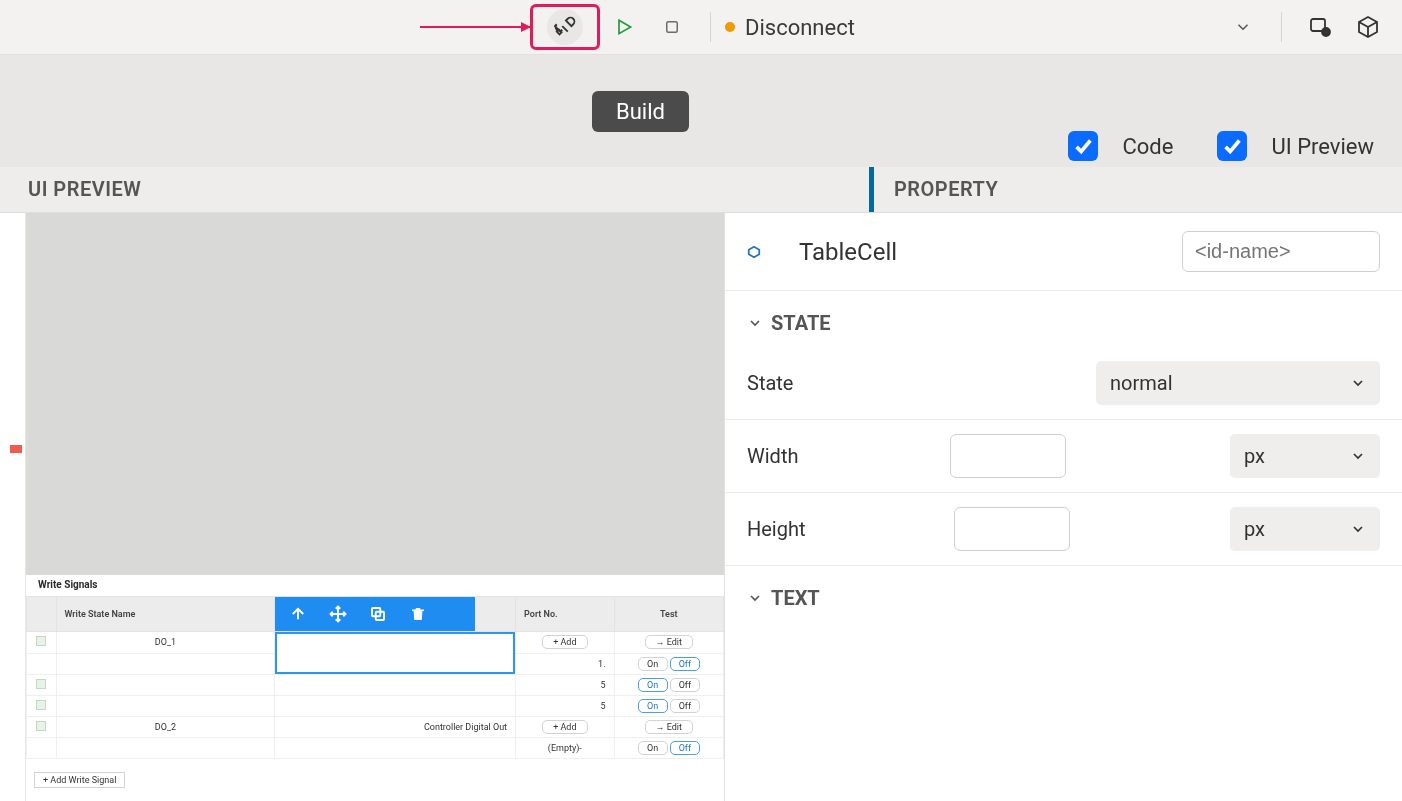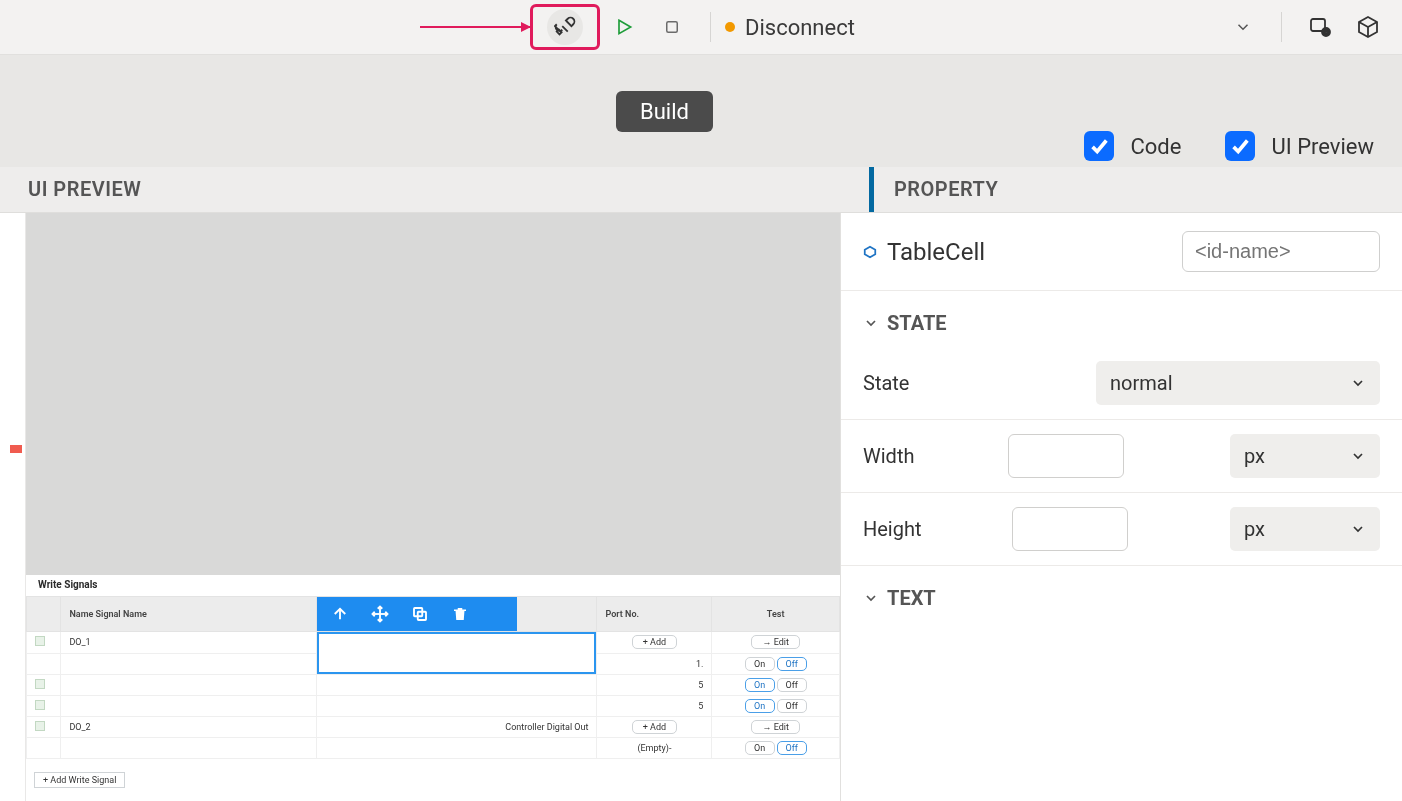"Build" .build-tooltip { left: 616px -> 592px }
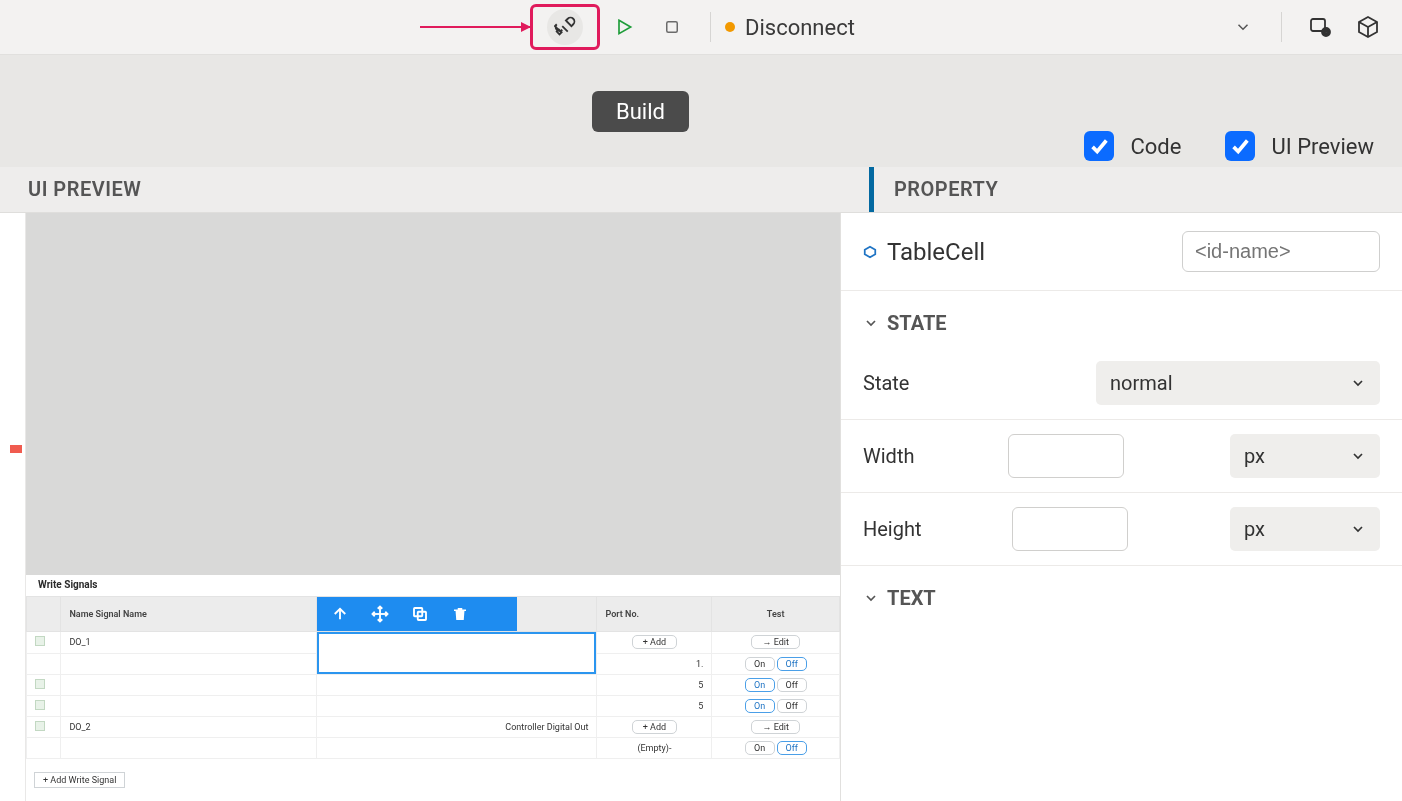"Code" .check { gap: 16px -> 24px }
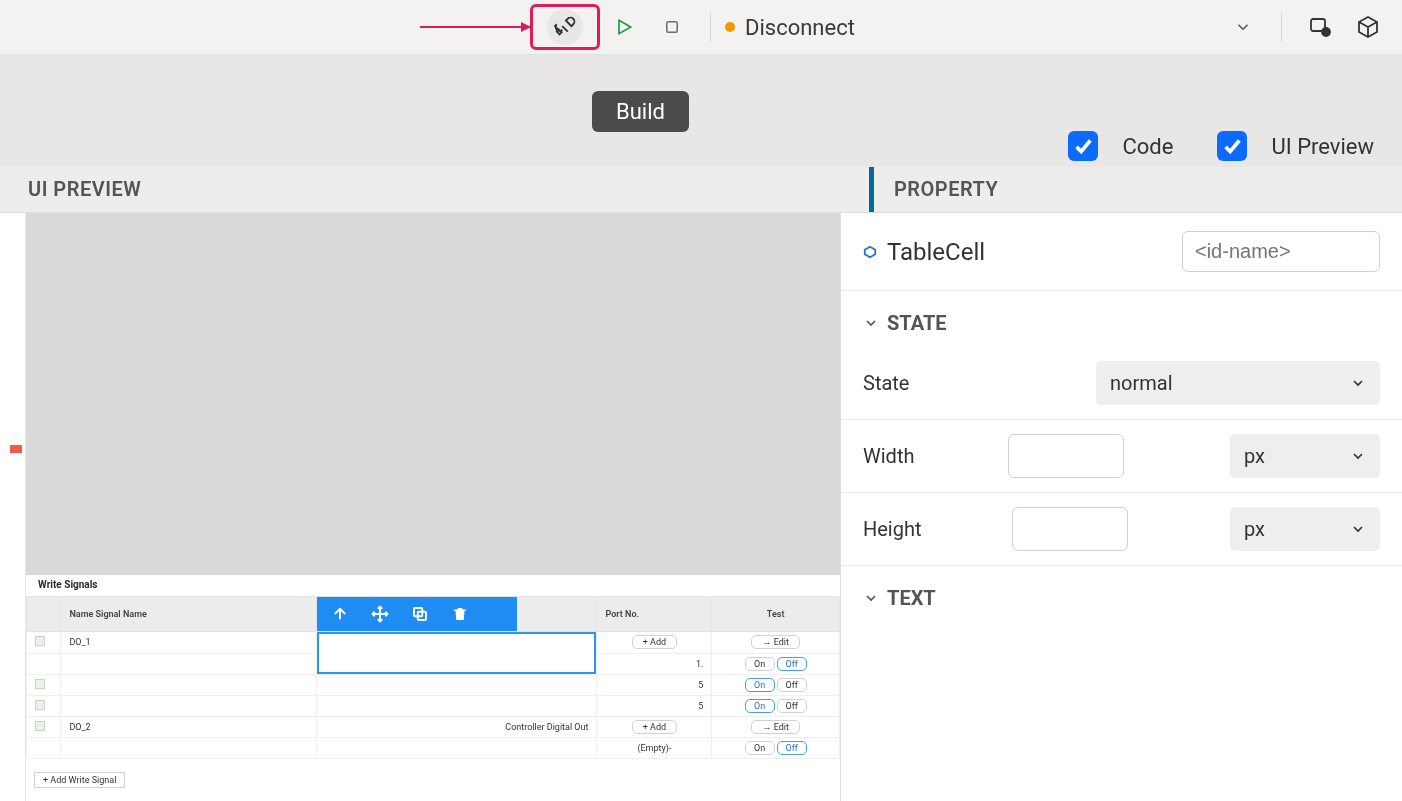"TableCell" .comp-name { margin-left: none -> 28px }
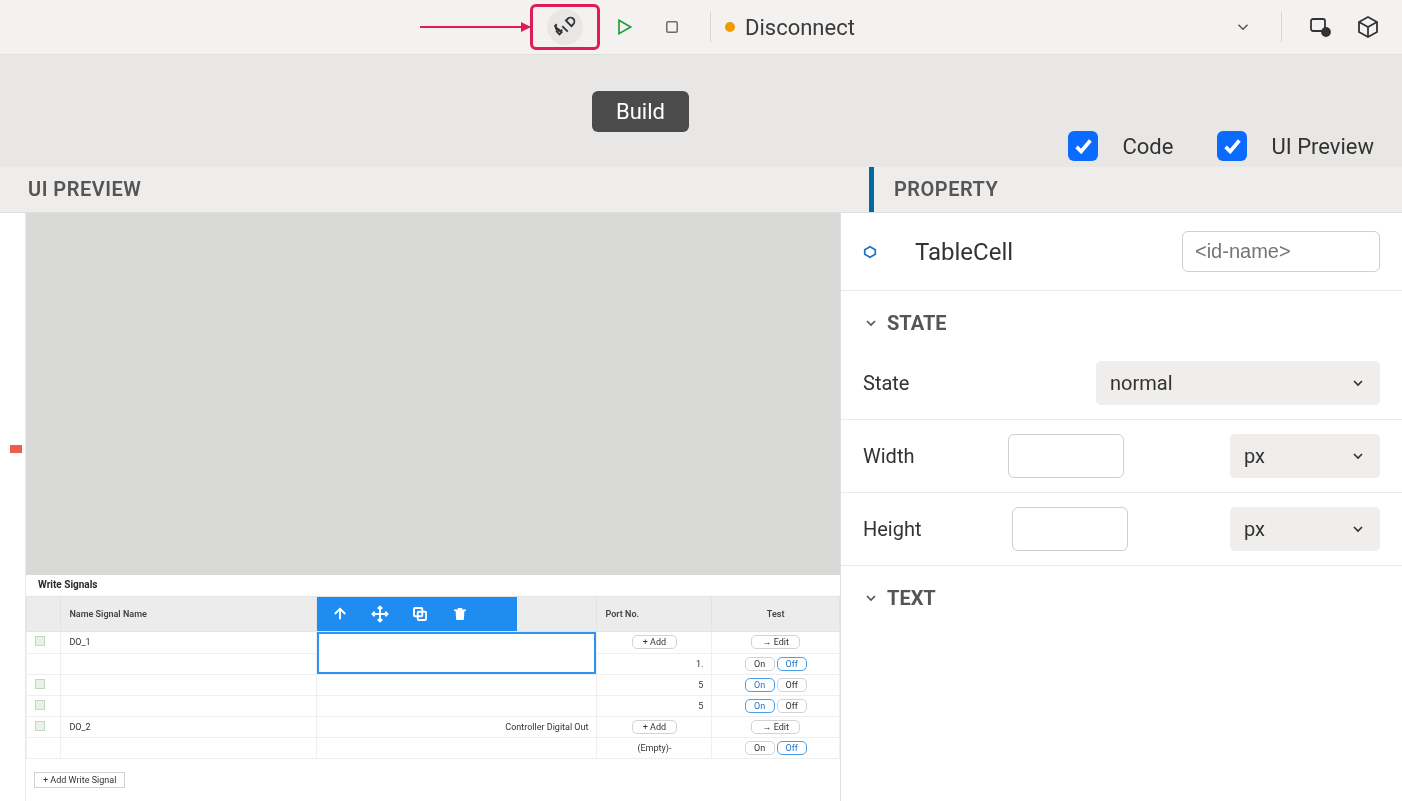"Write Signals" .preview { width: 815px -> 699px }
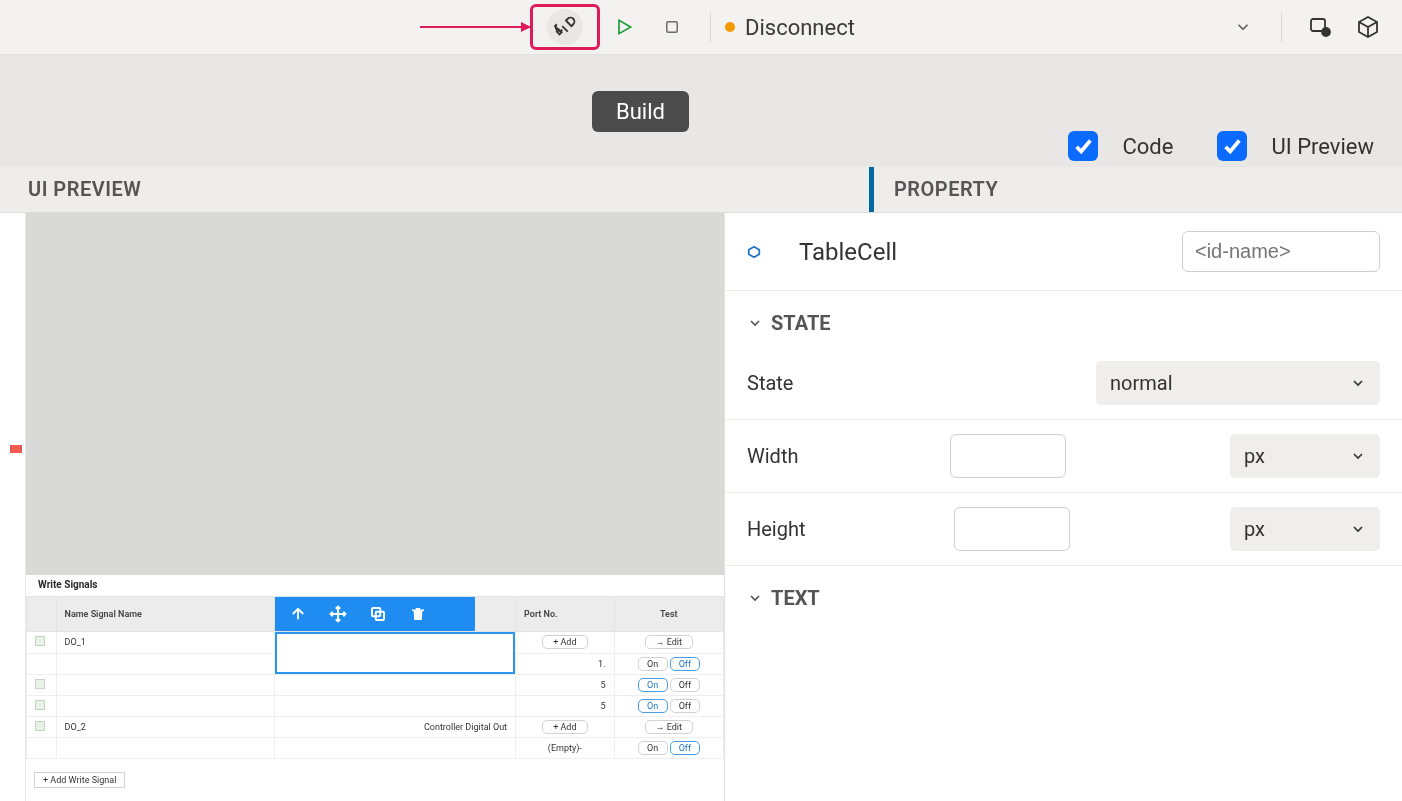"Name Signal Name" th { text: Name Signal -> Write State }
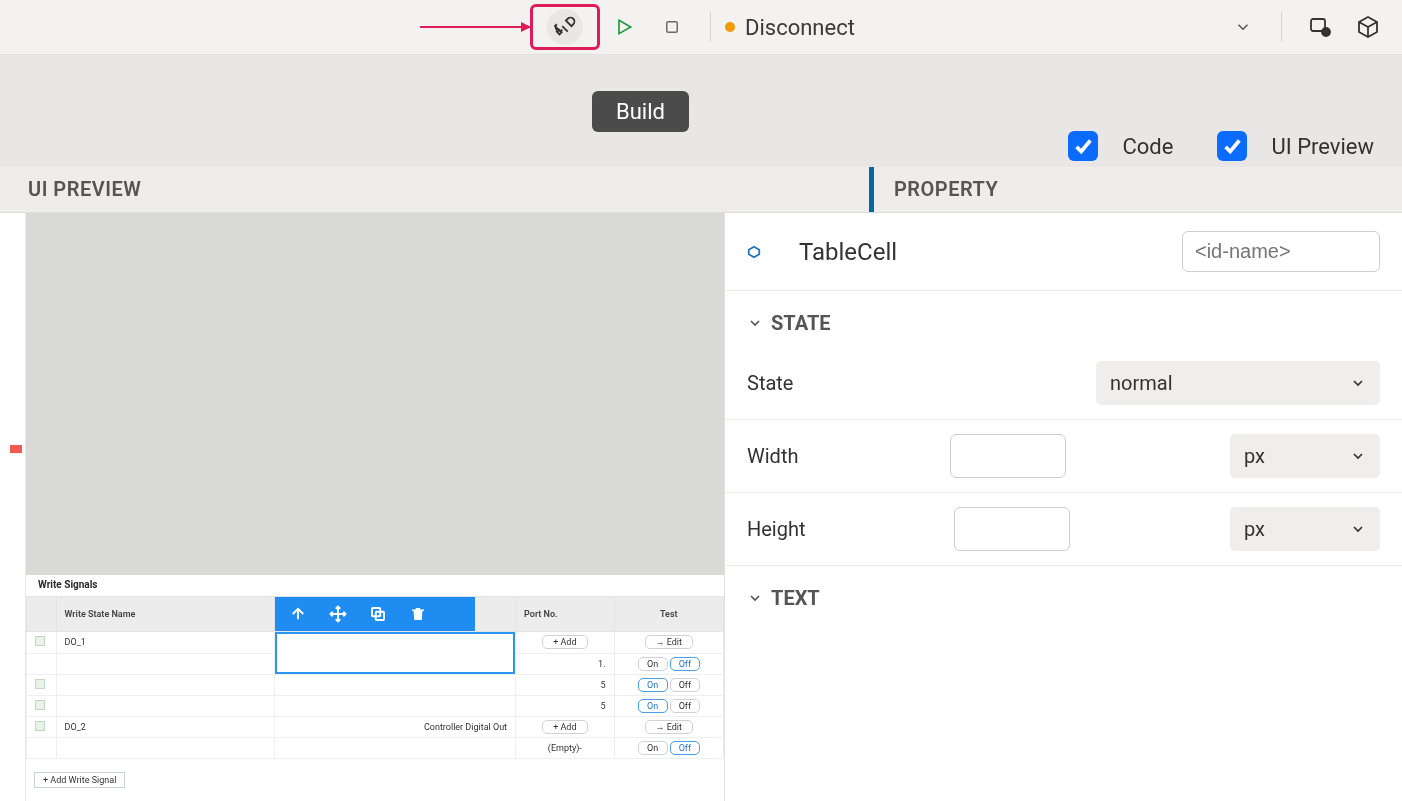"DO_1" .minitable td { text-align: none -> center }
